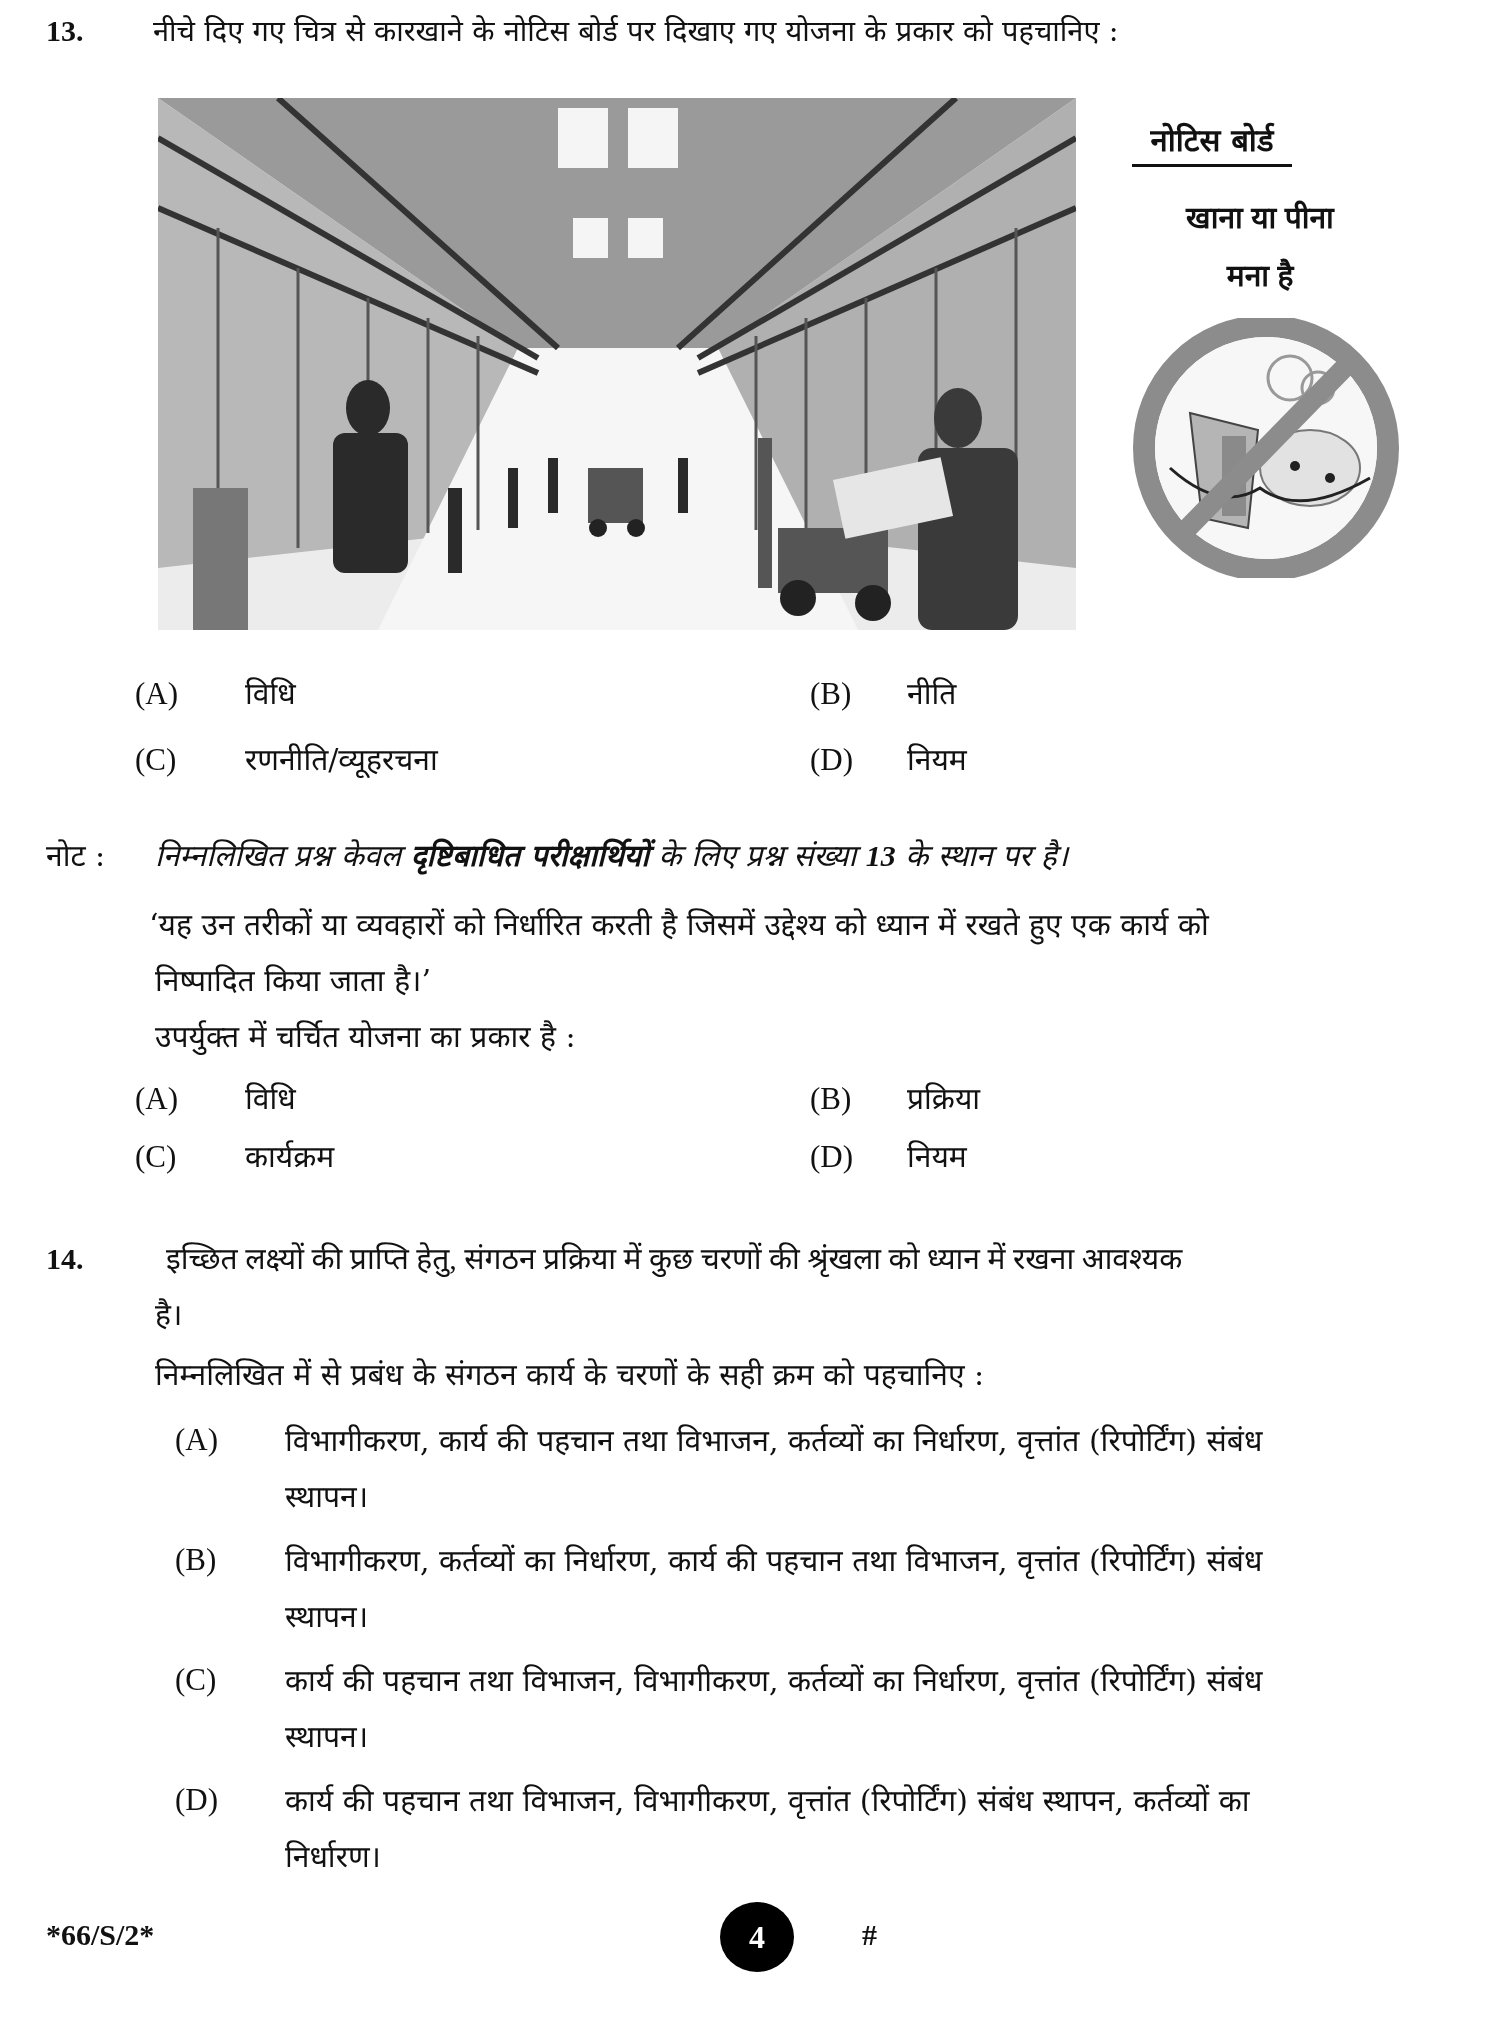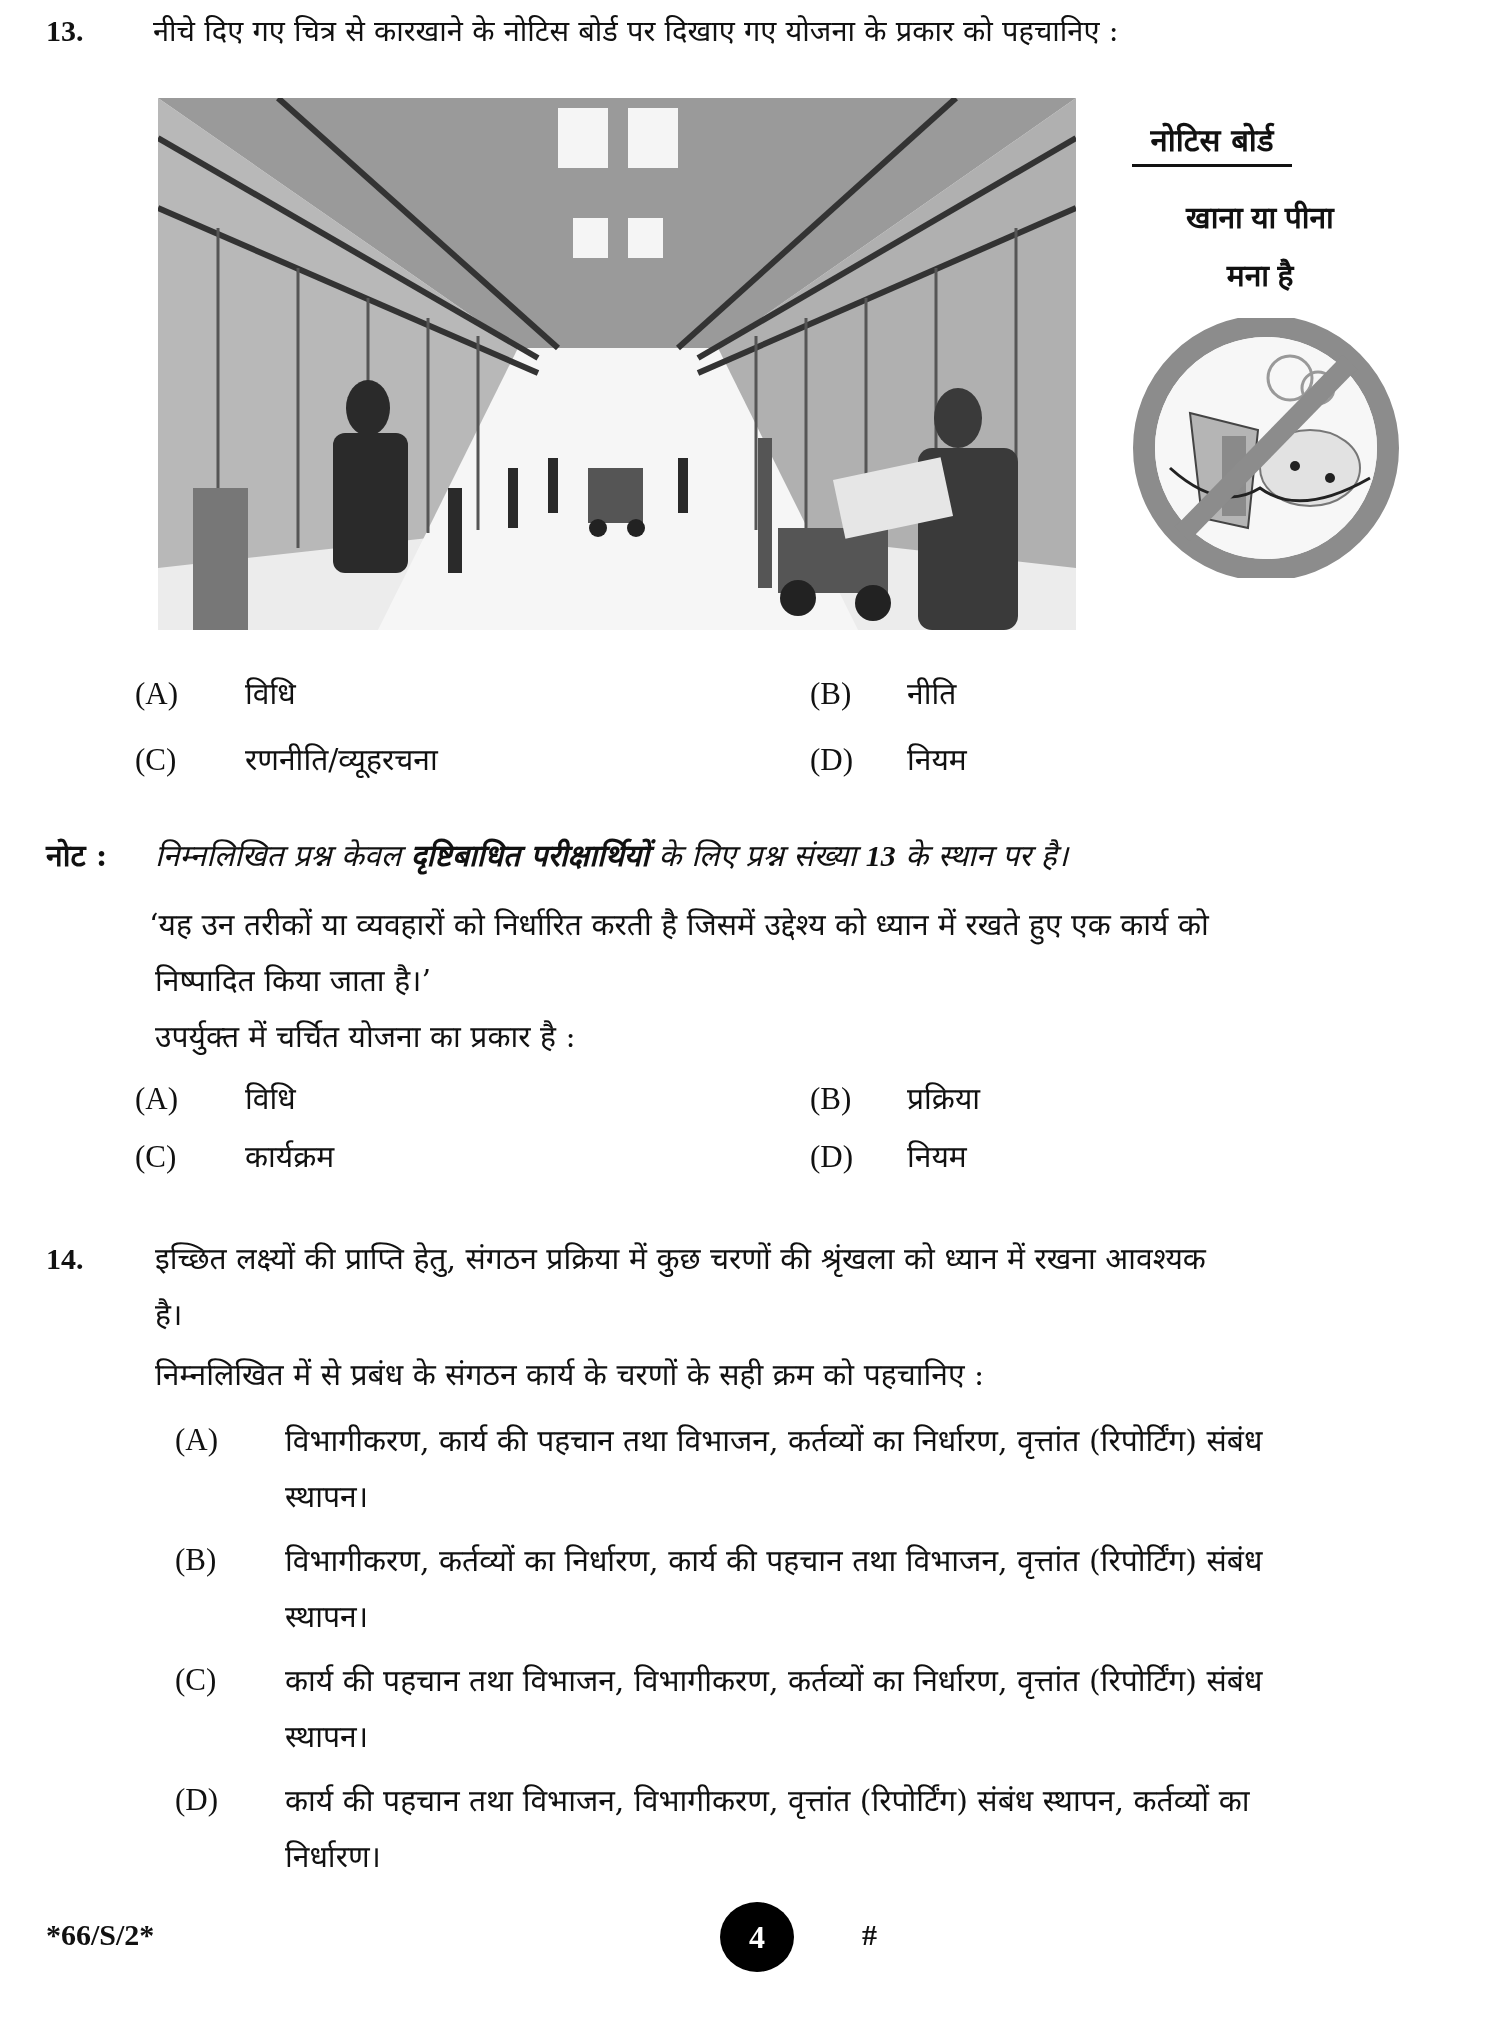"नोट :" .note-label { font-weight: bold -> normal }
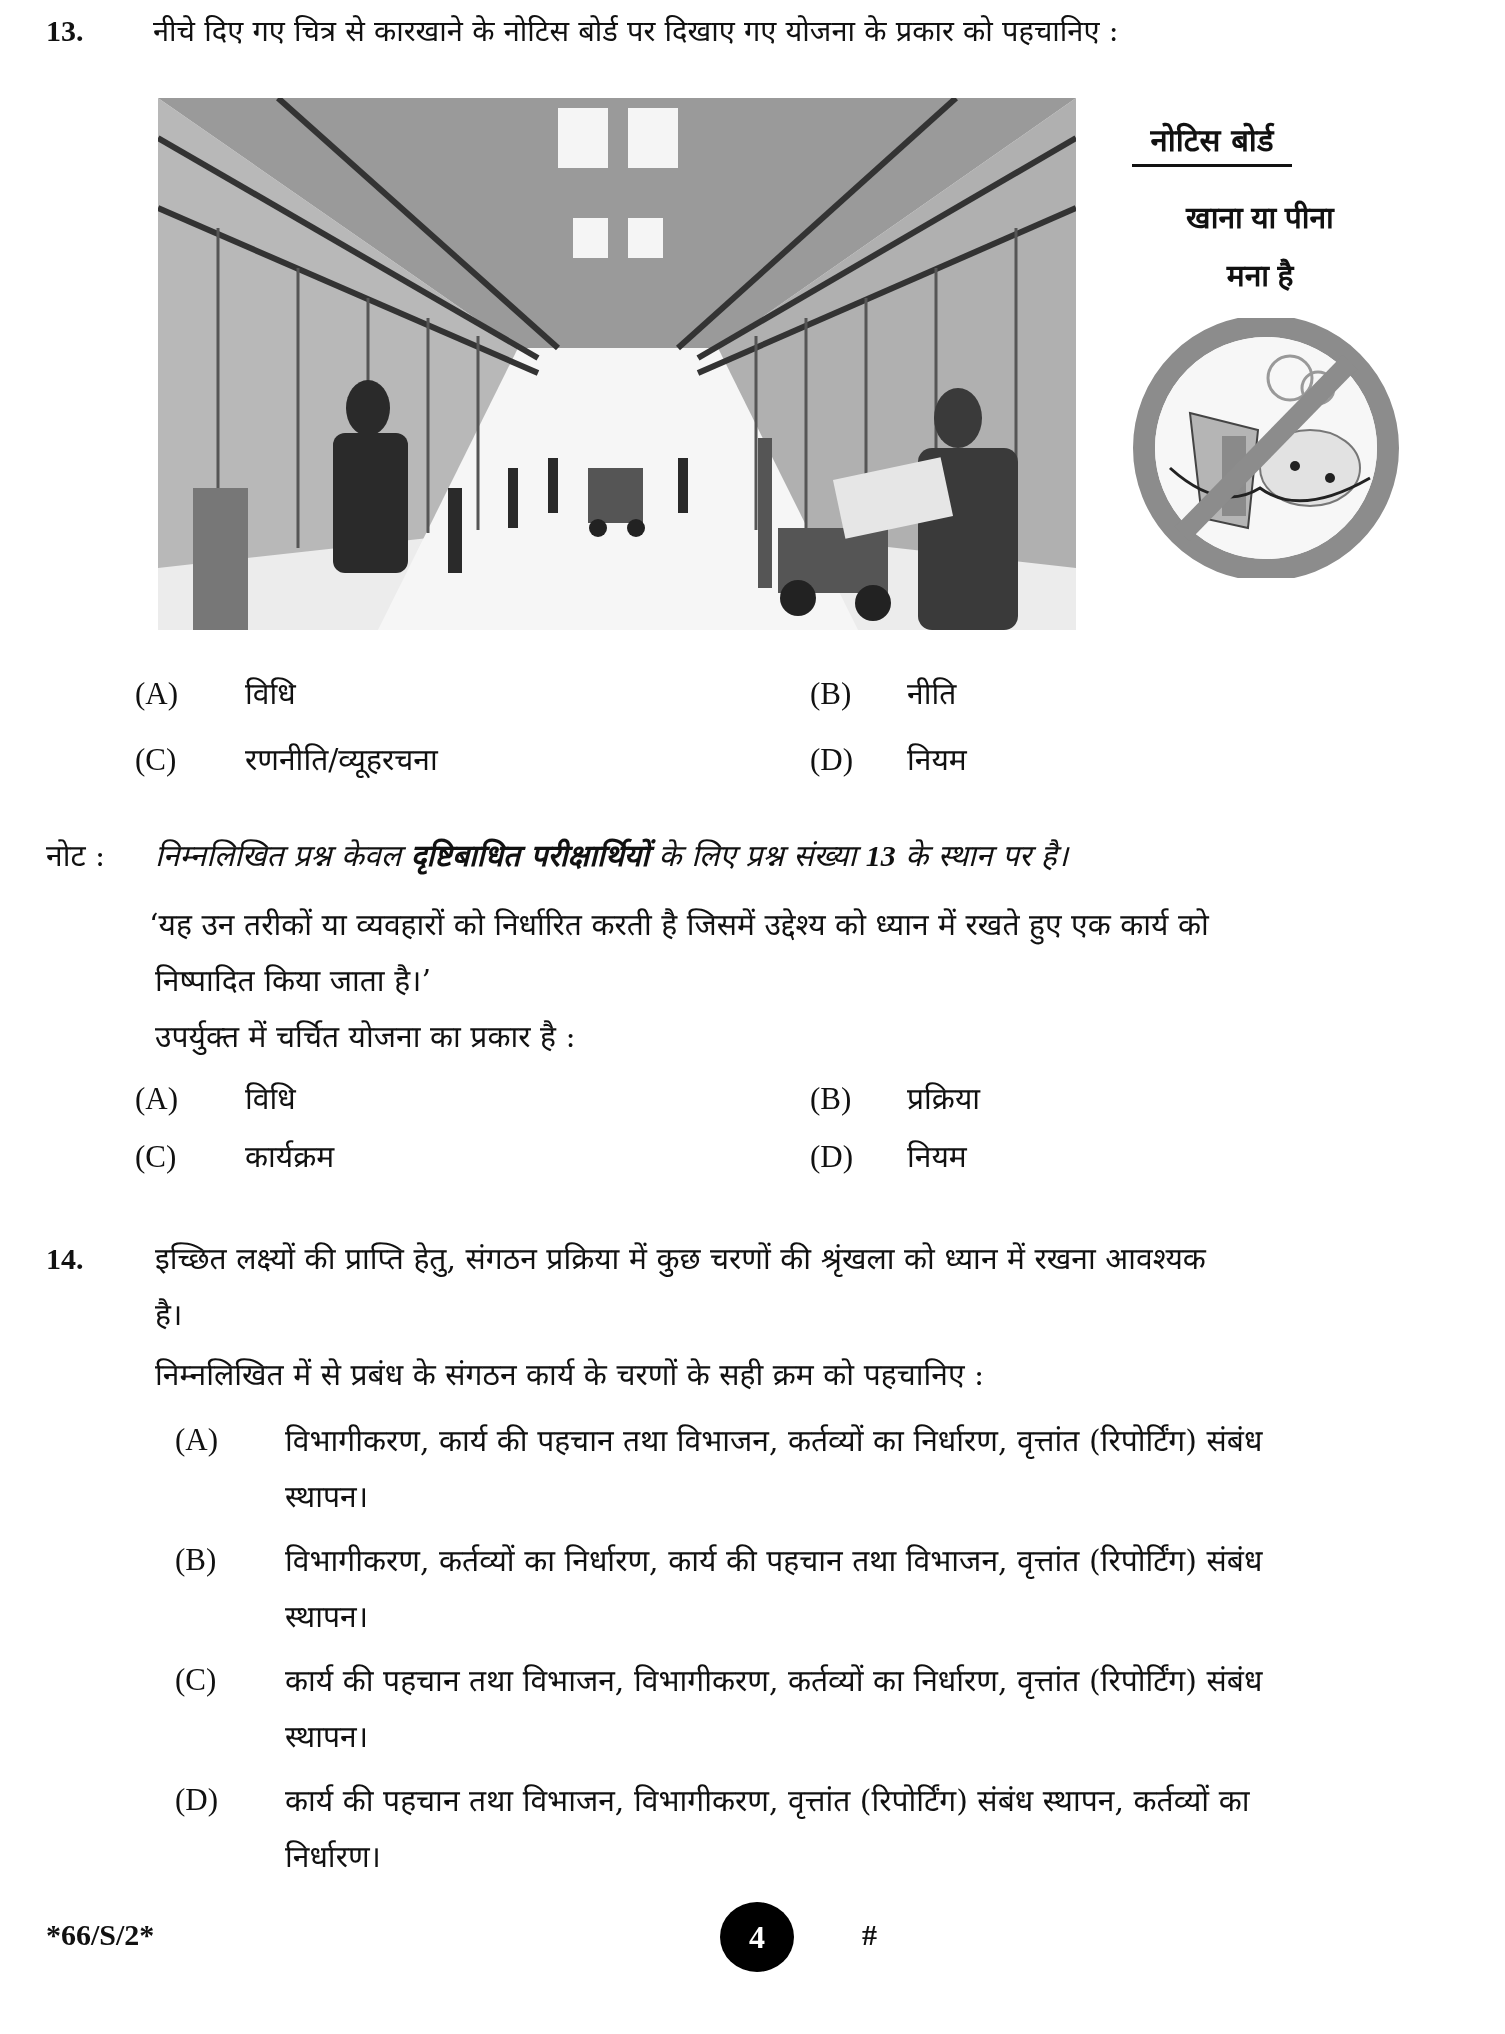"इच्छित लक्ष्यों की प्राप्ति हेतु," div.abs { font-family: none -> Liberation Serif, serif; left: 135px -> 146px }
